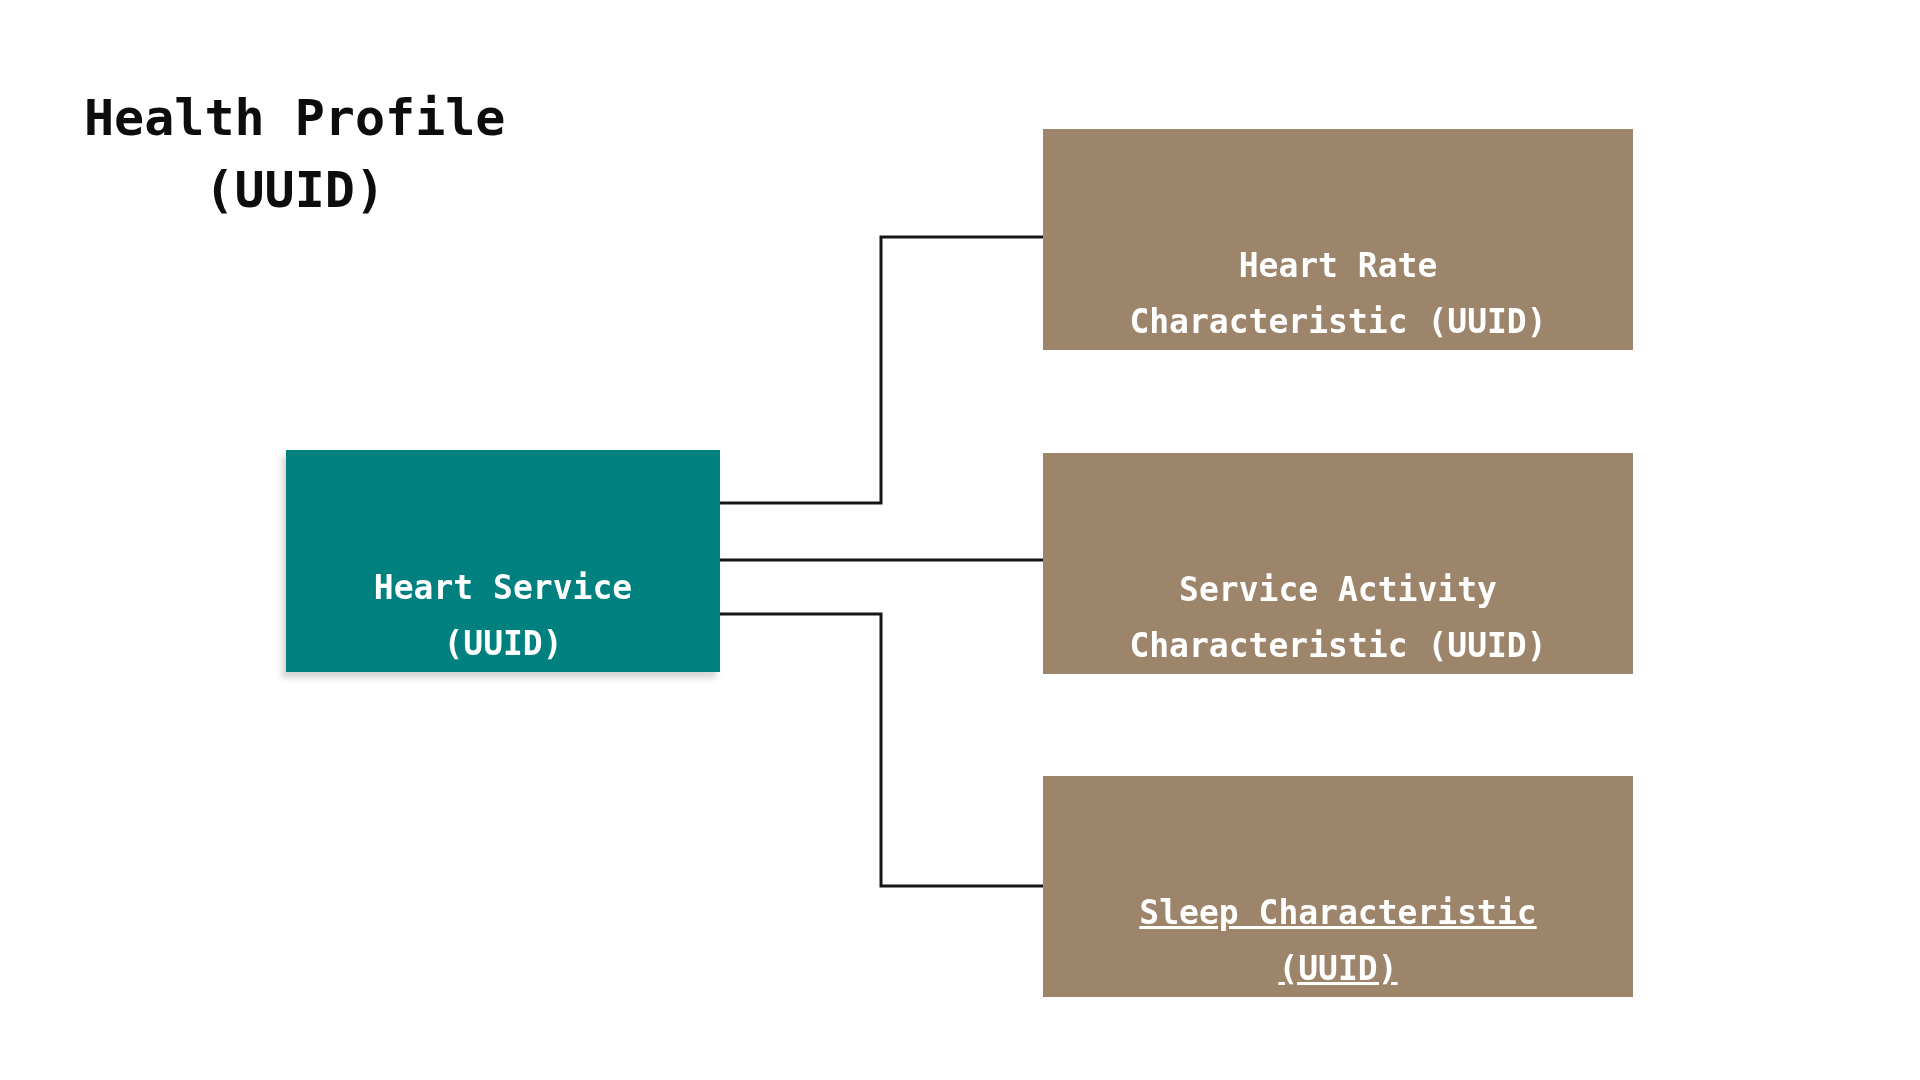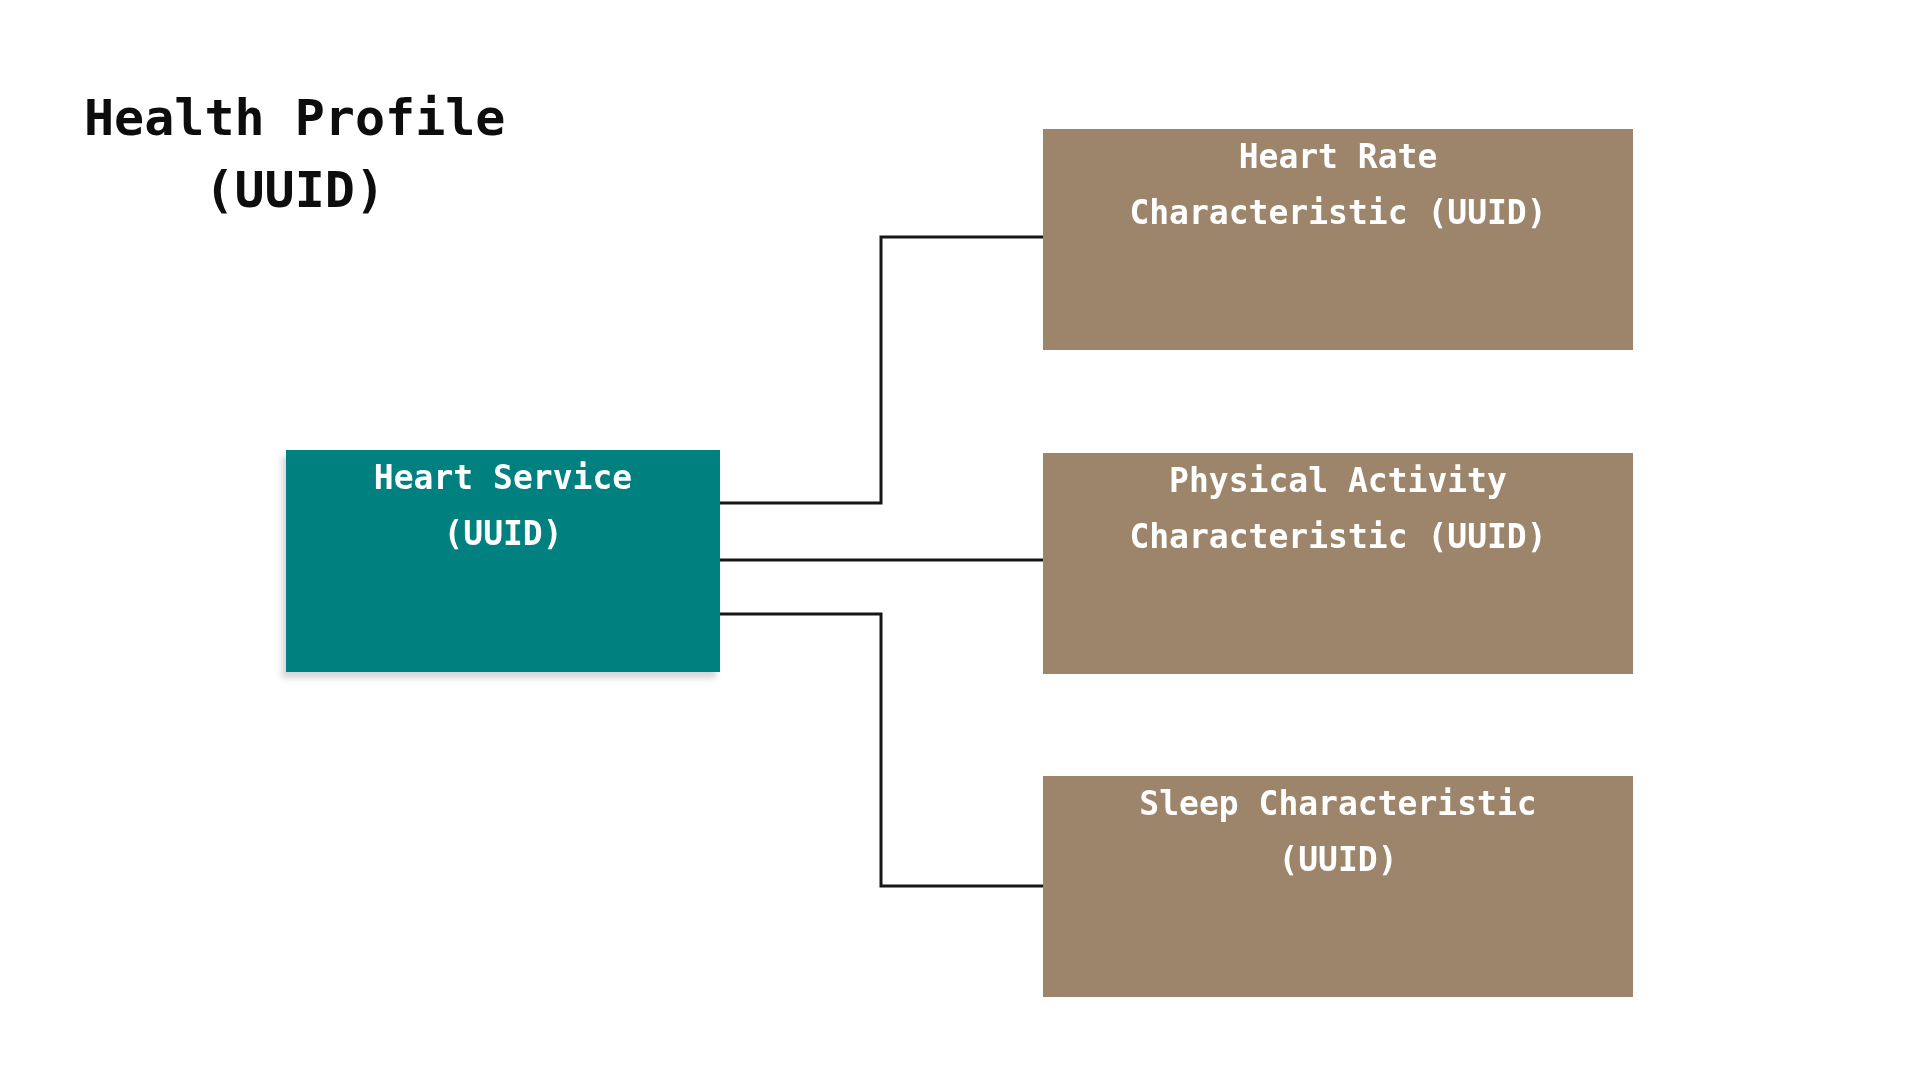"Heart Rate" .node { align-items: flex-start -> flex-end }
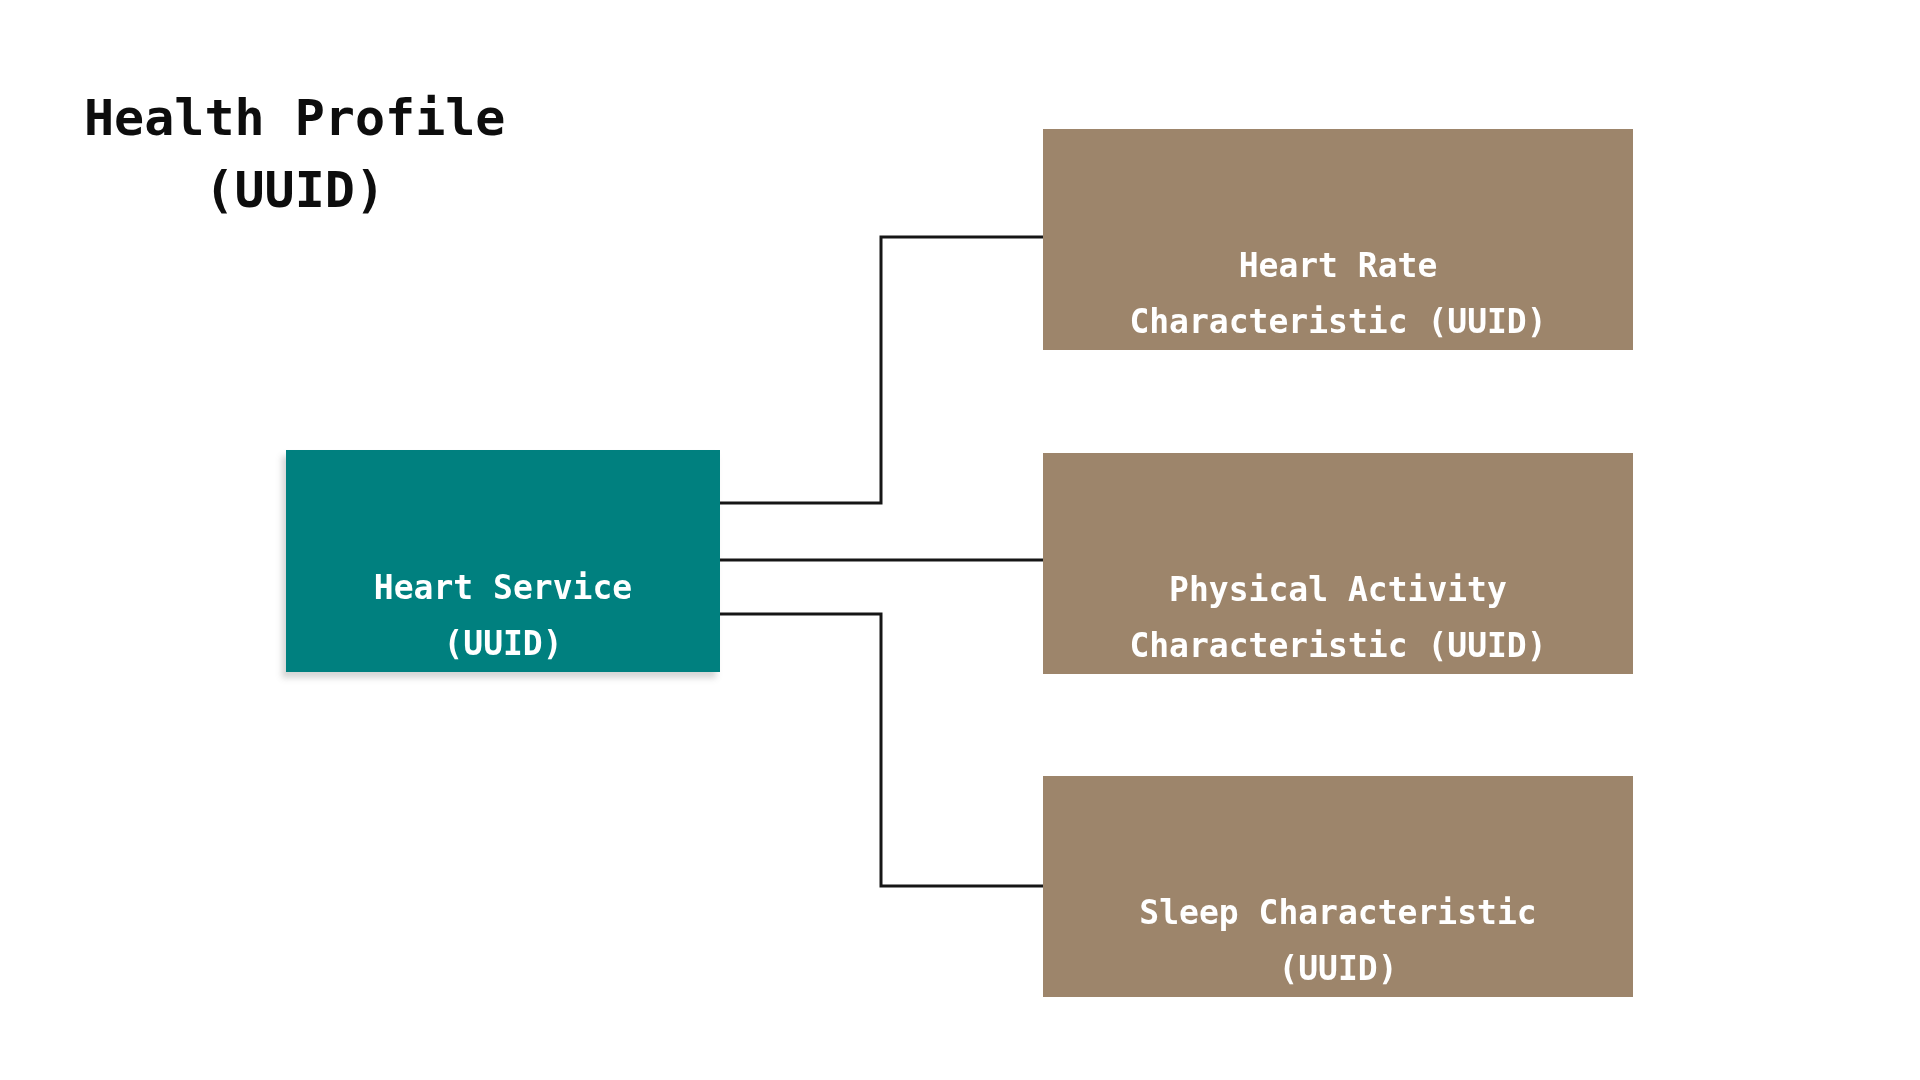"Physical Activity" span { text: Physical -> Service }
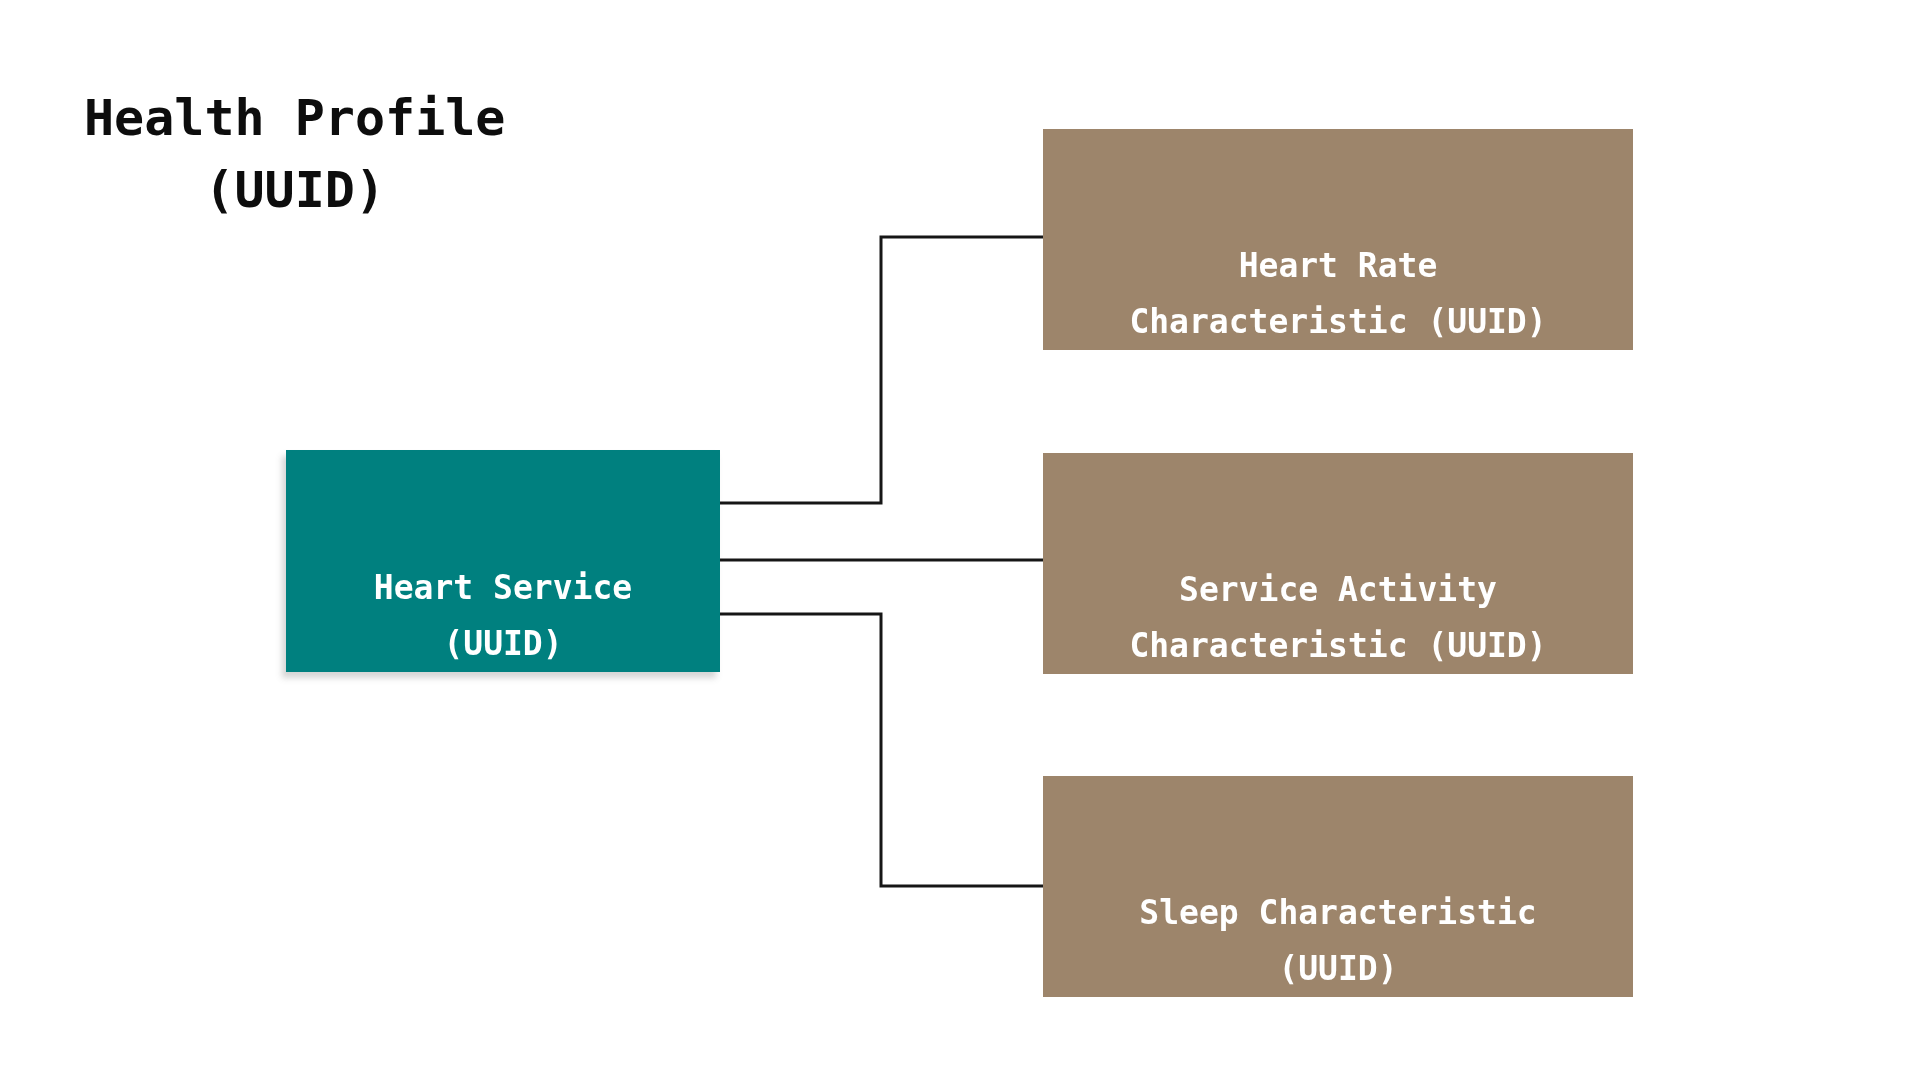"Sleep Characteristic" .node-sleep { text-decoration: none -> underline }
